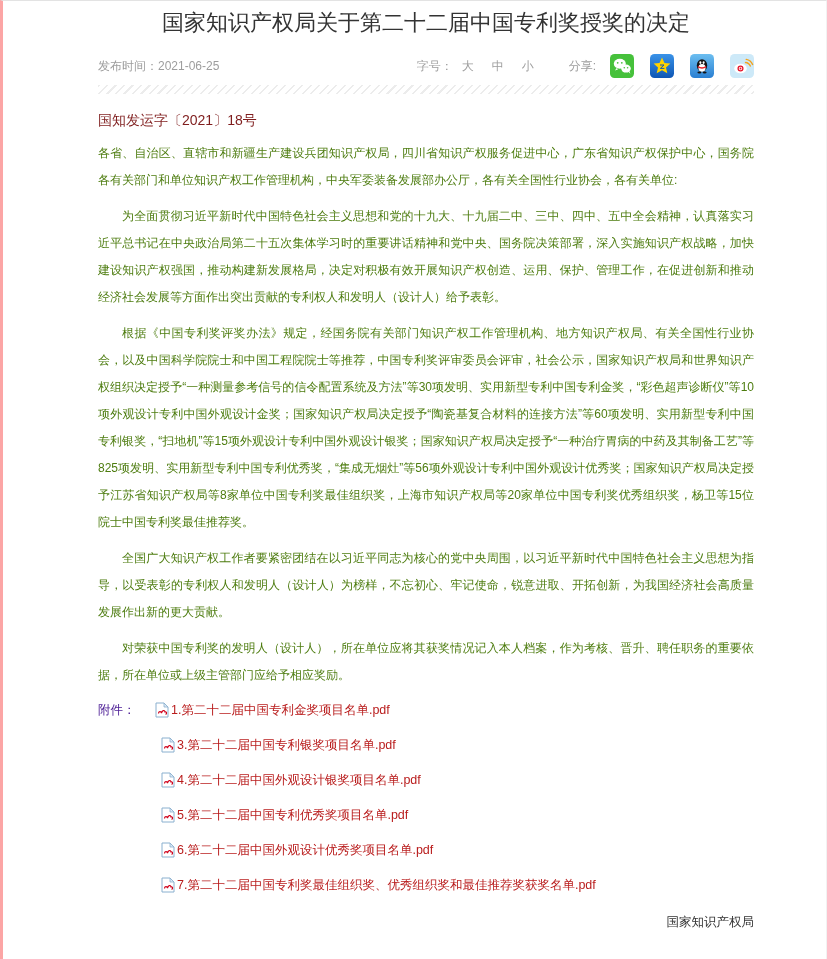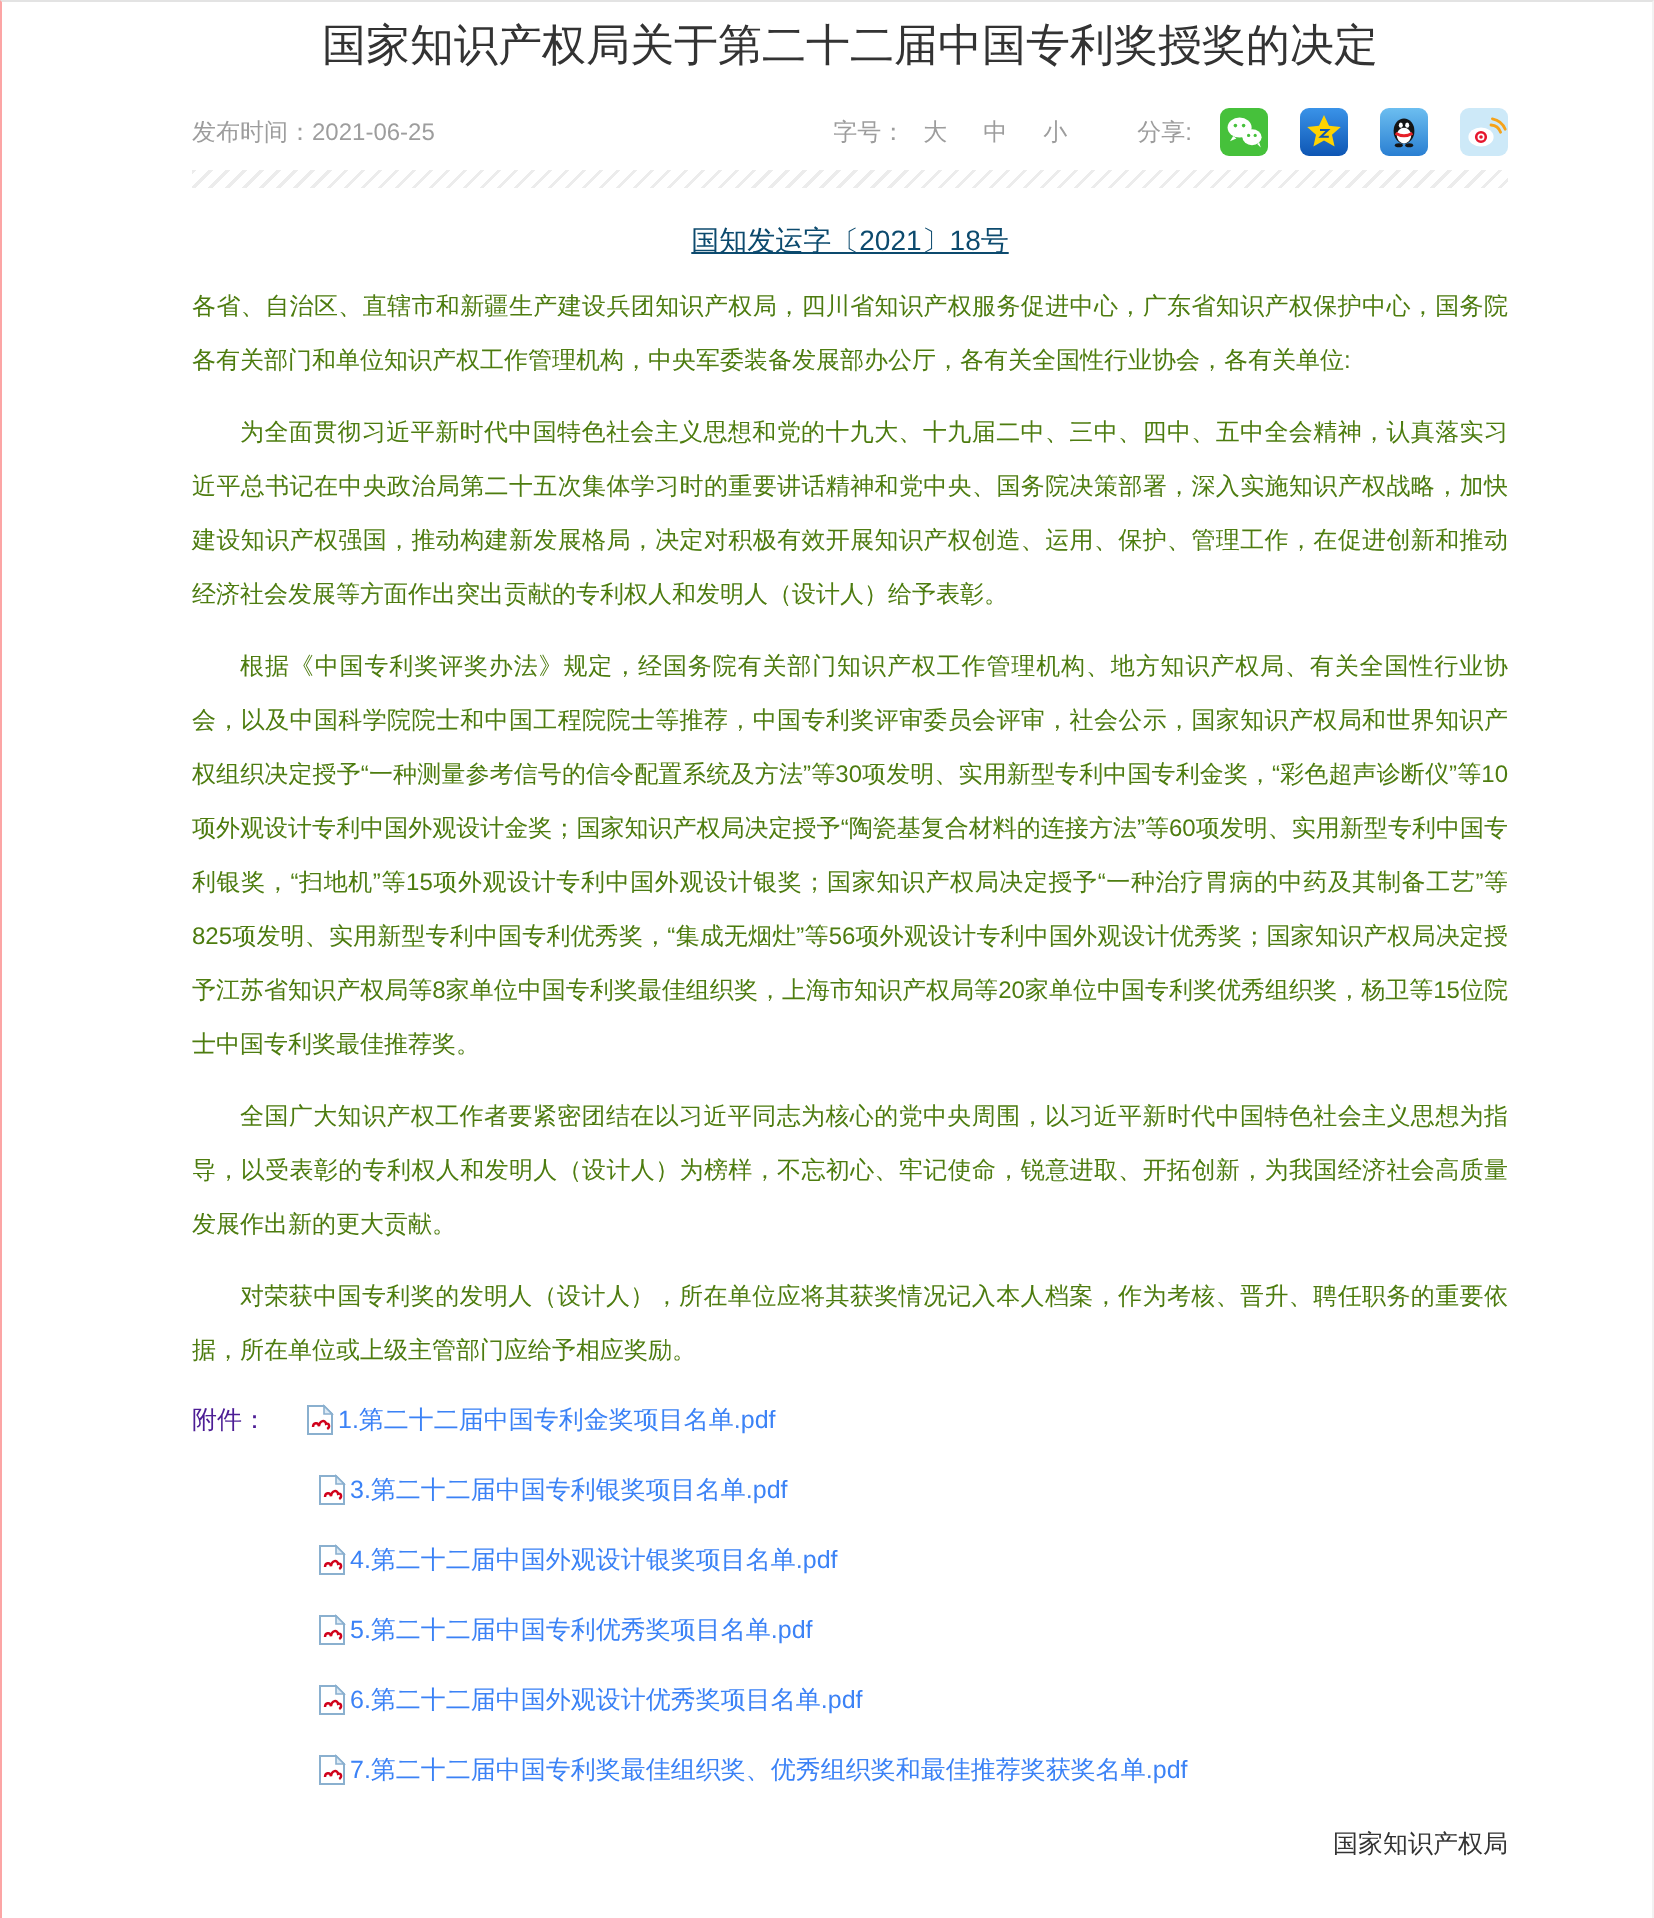"国家知识产权局关于第二十二届中国专利奖授奖的决定" .page { border-left: 1px solid #fca5a5 -> 3px solid #fca5a5 }
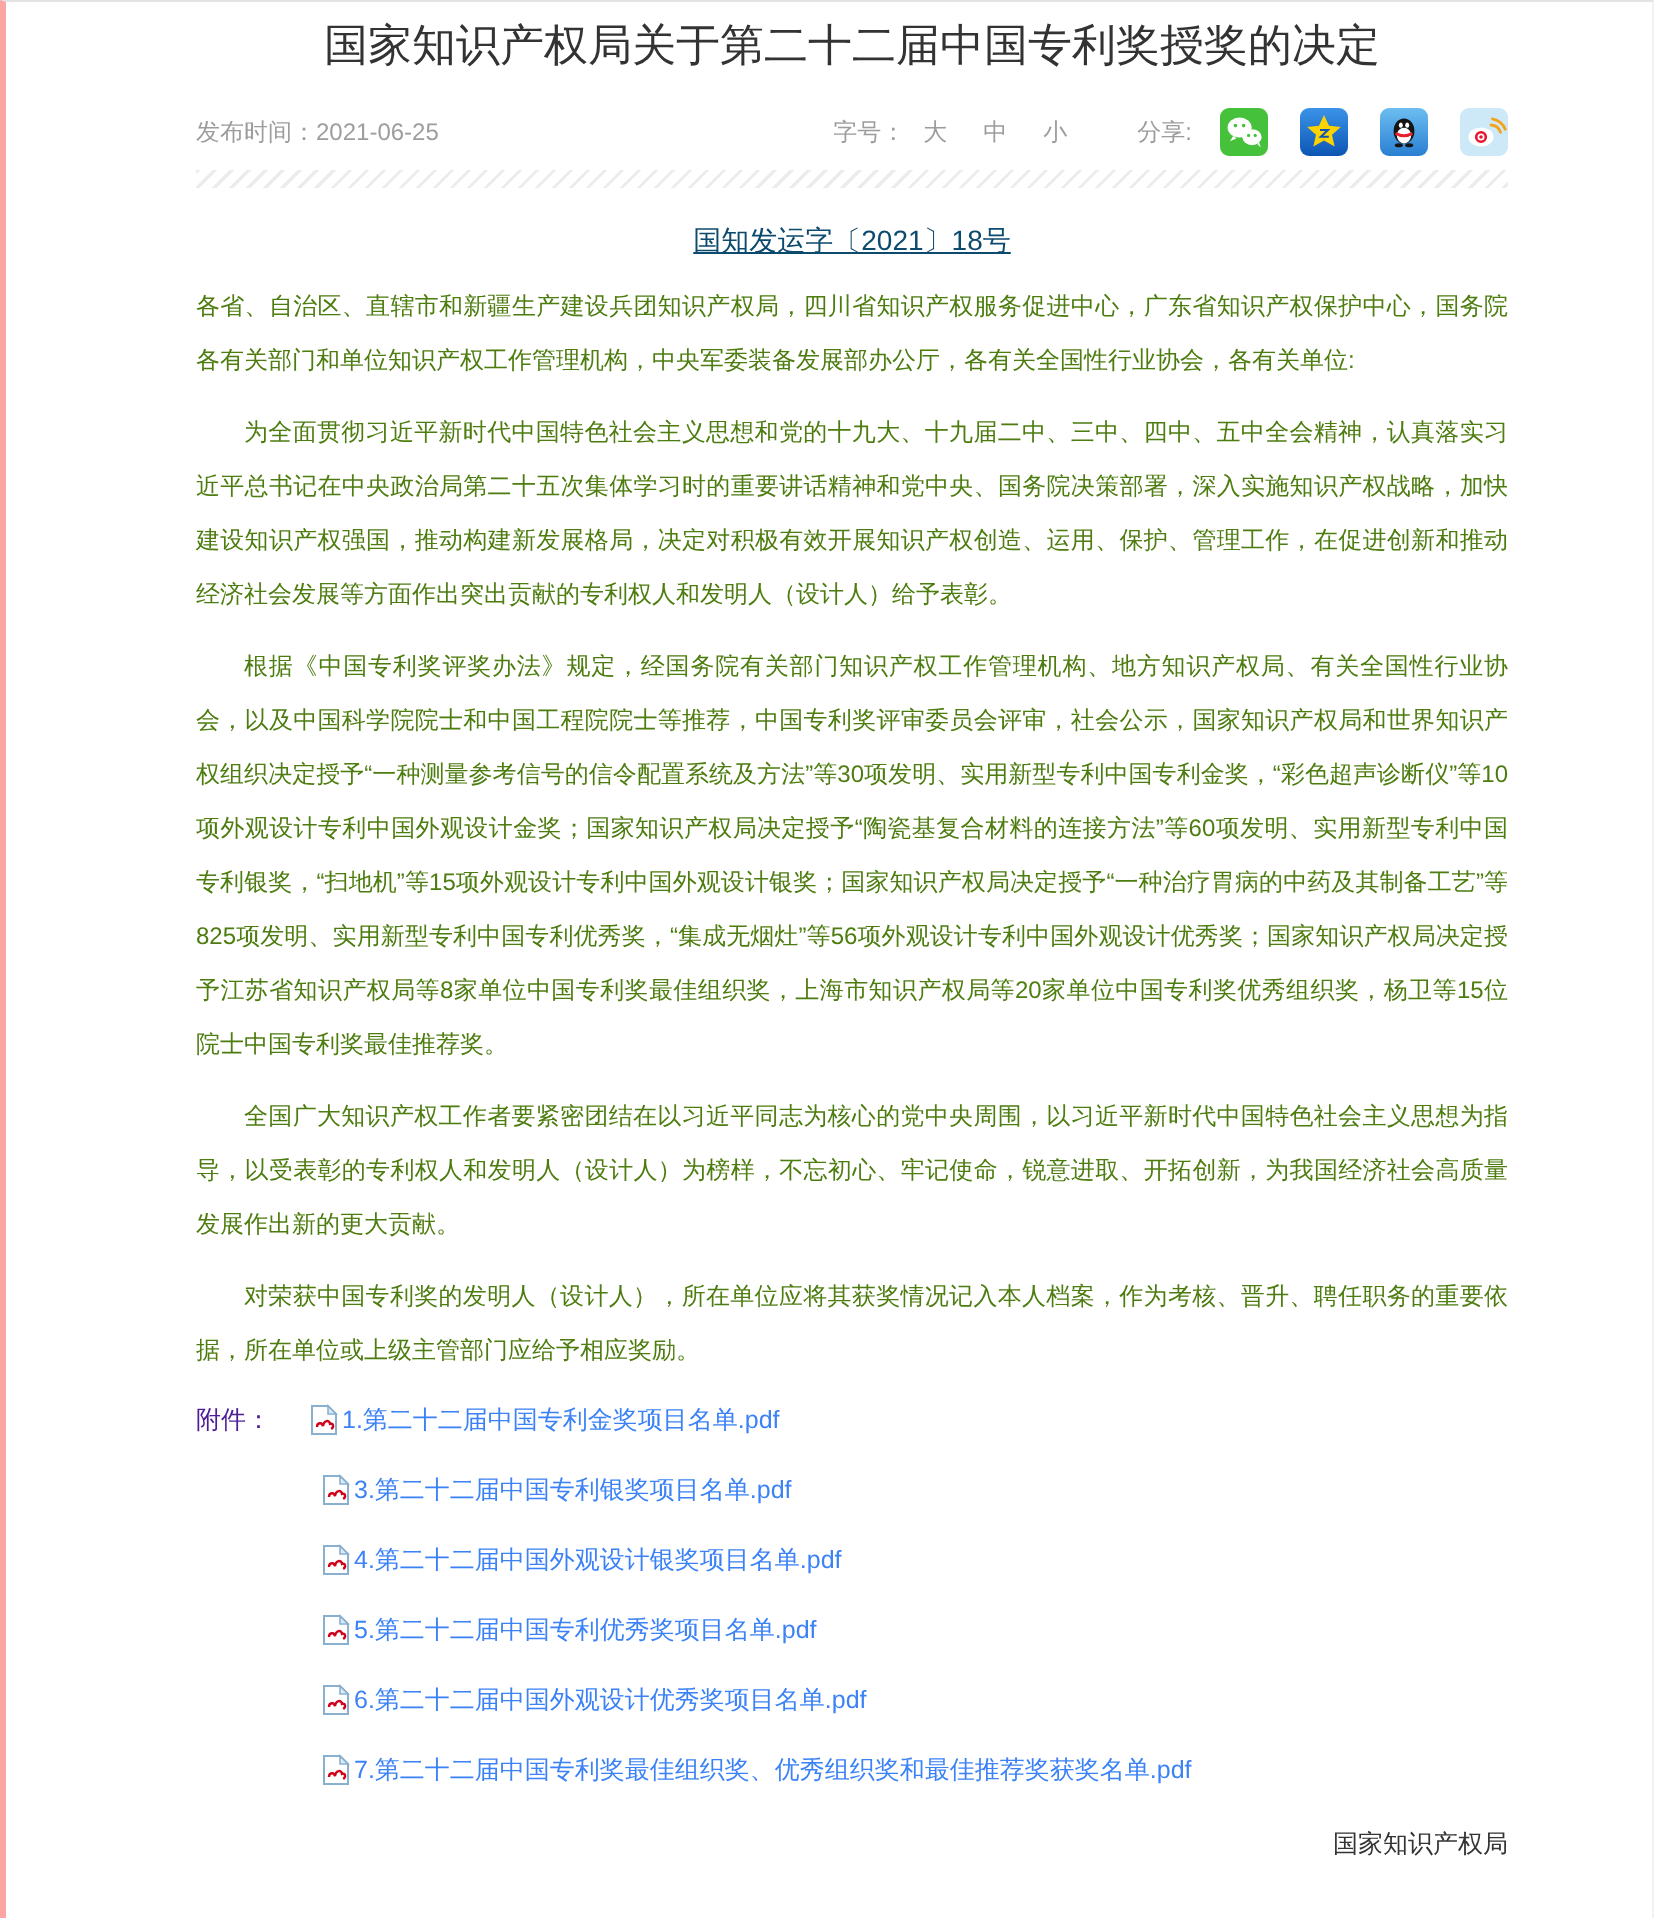"国知发运字〔2021〕18号" .doc-number { color: #0c4a6e -> #7f1d1d; text-align: center -> left; text-decoration: underline -> none }
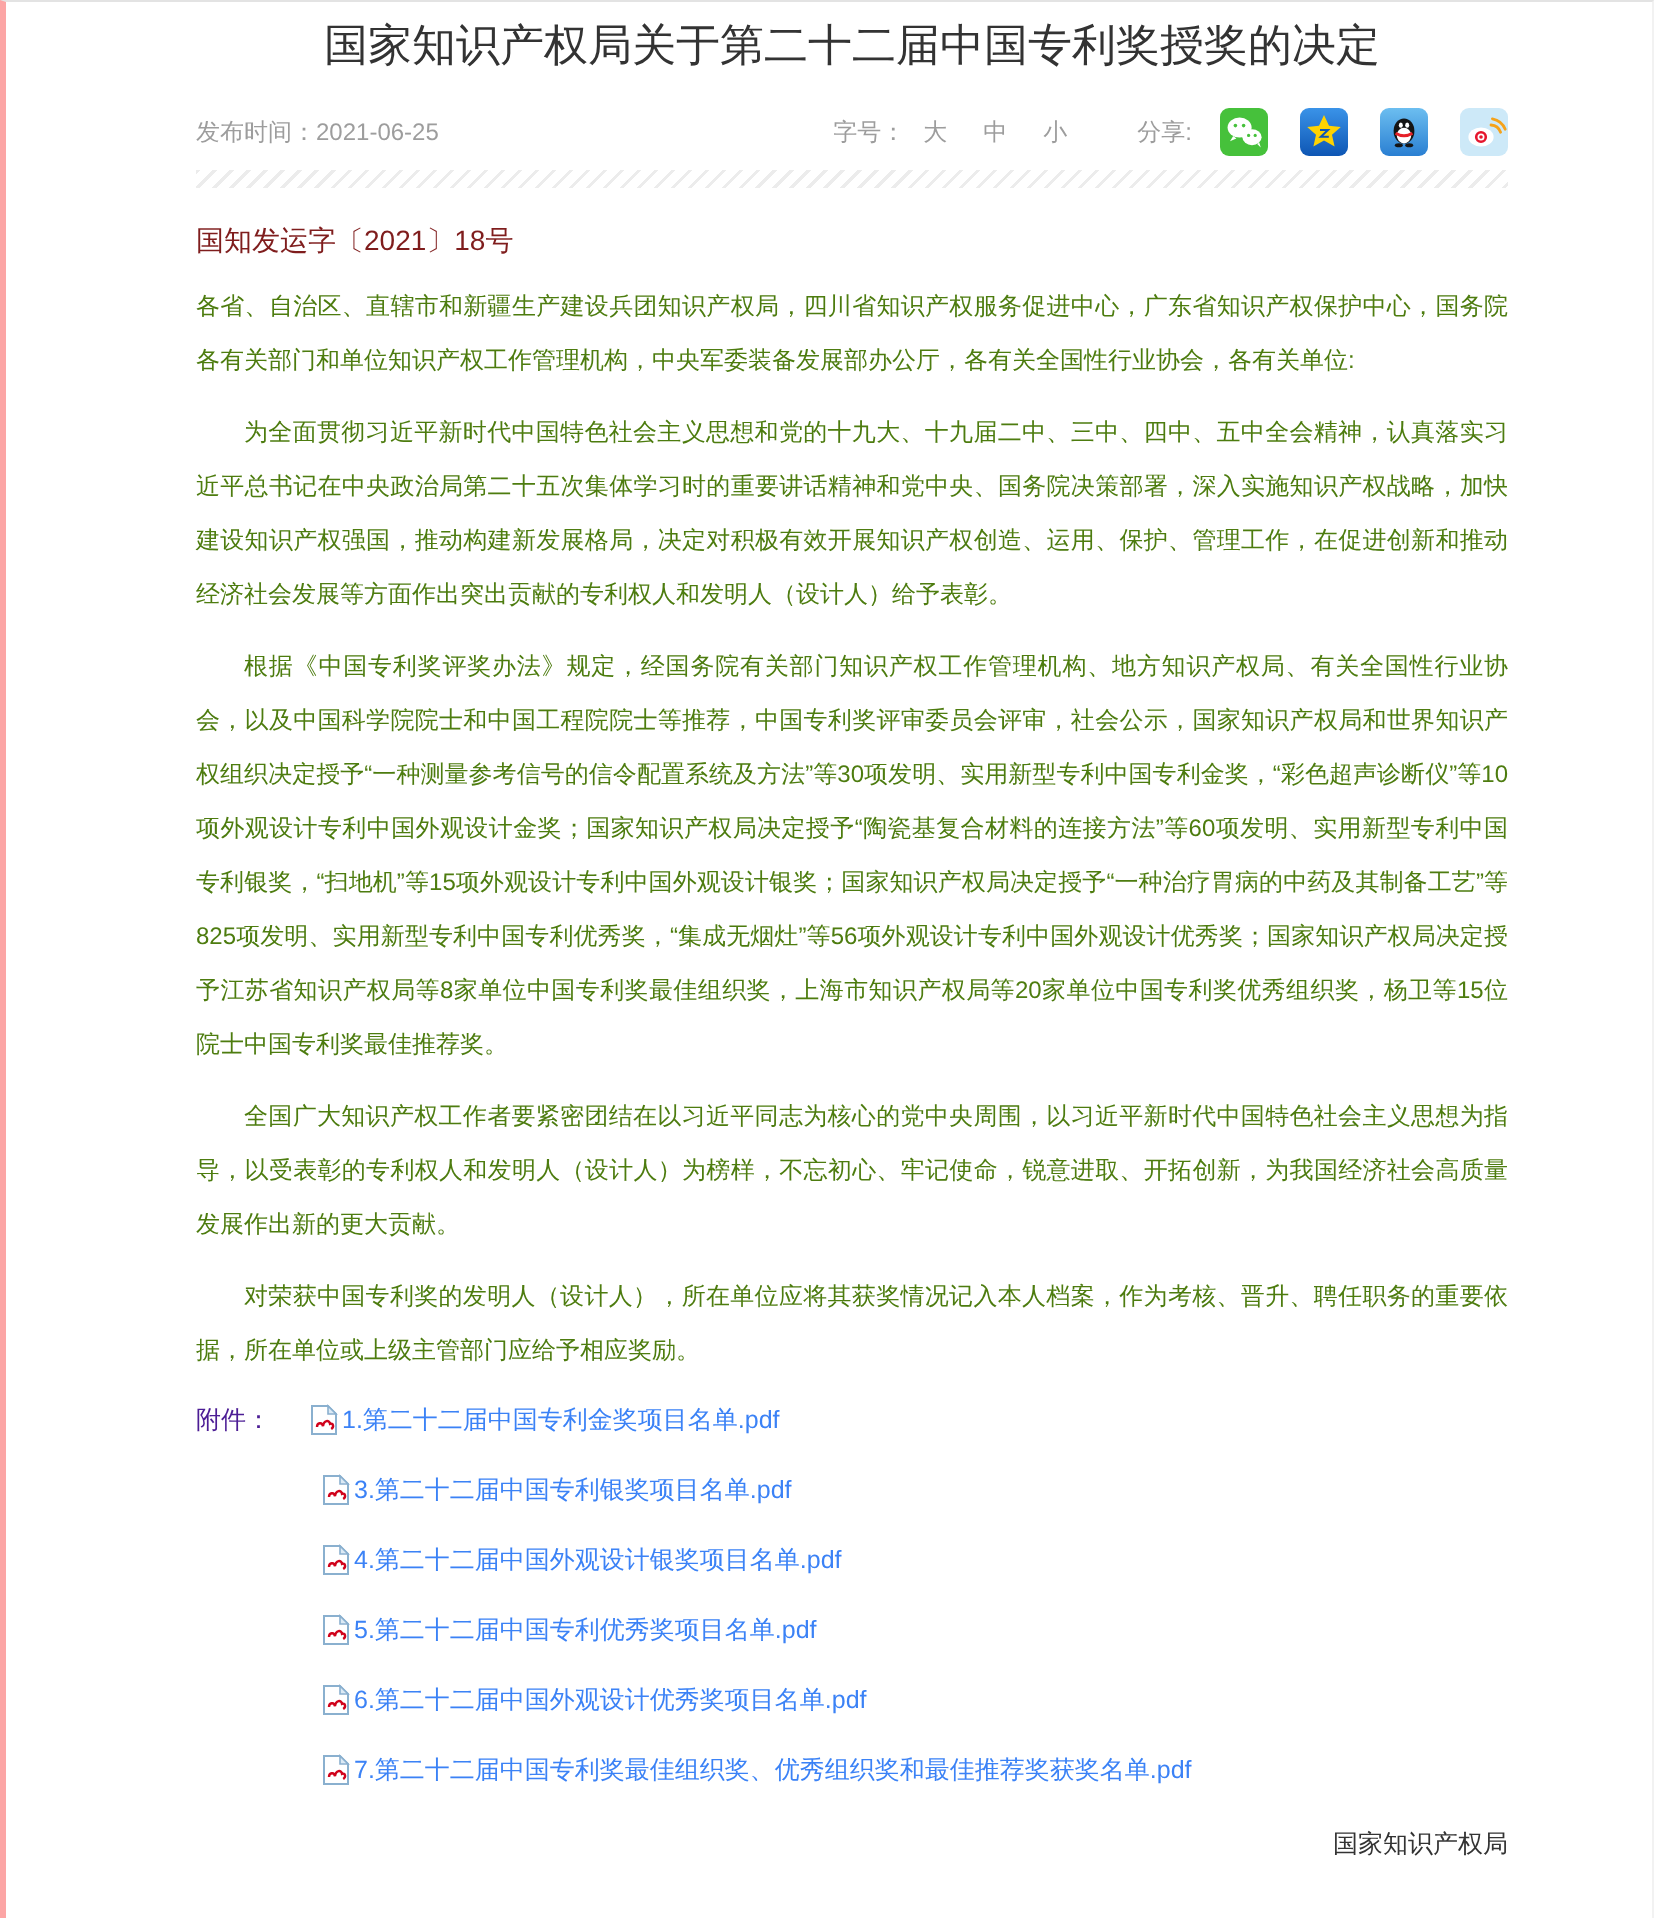"1.第二十二届中国专利金奖项目名单.pdf" .att-link { color: #3b82f6 -> #b91c1c }
